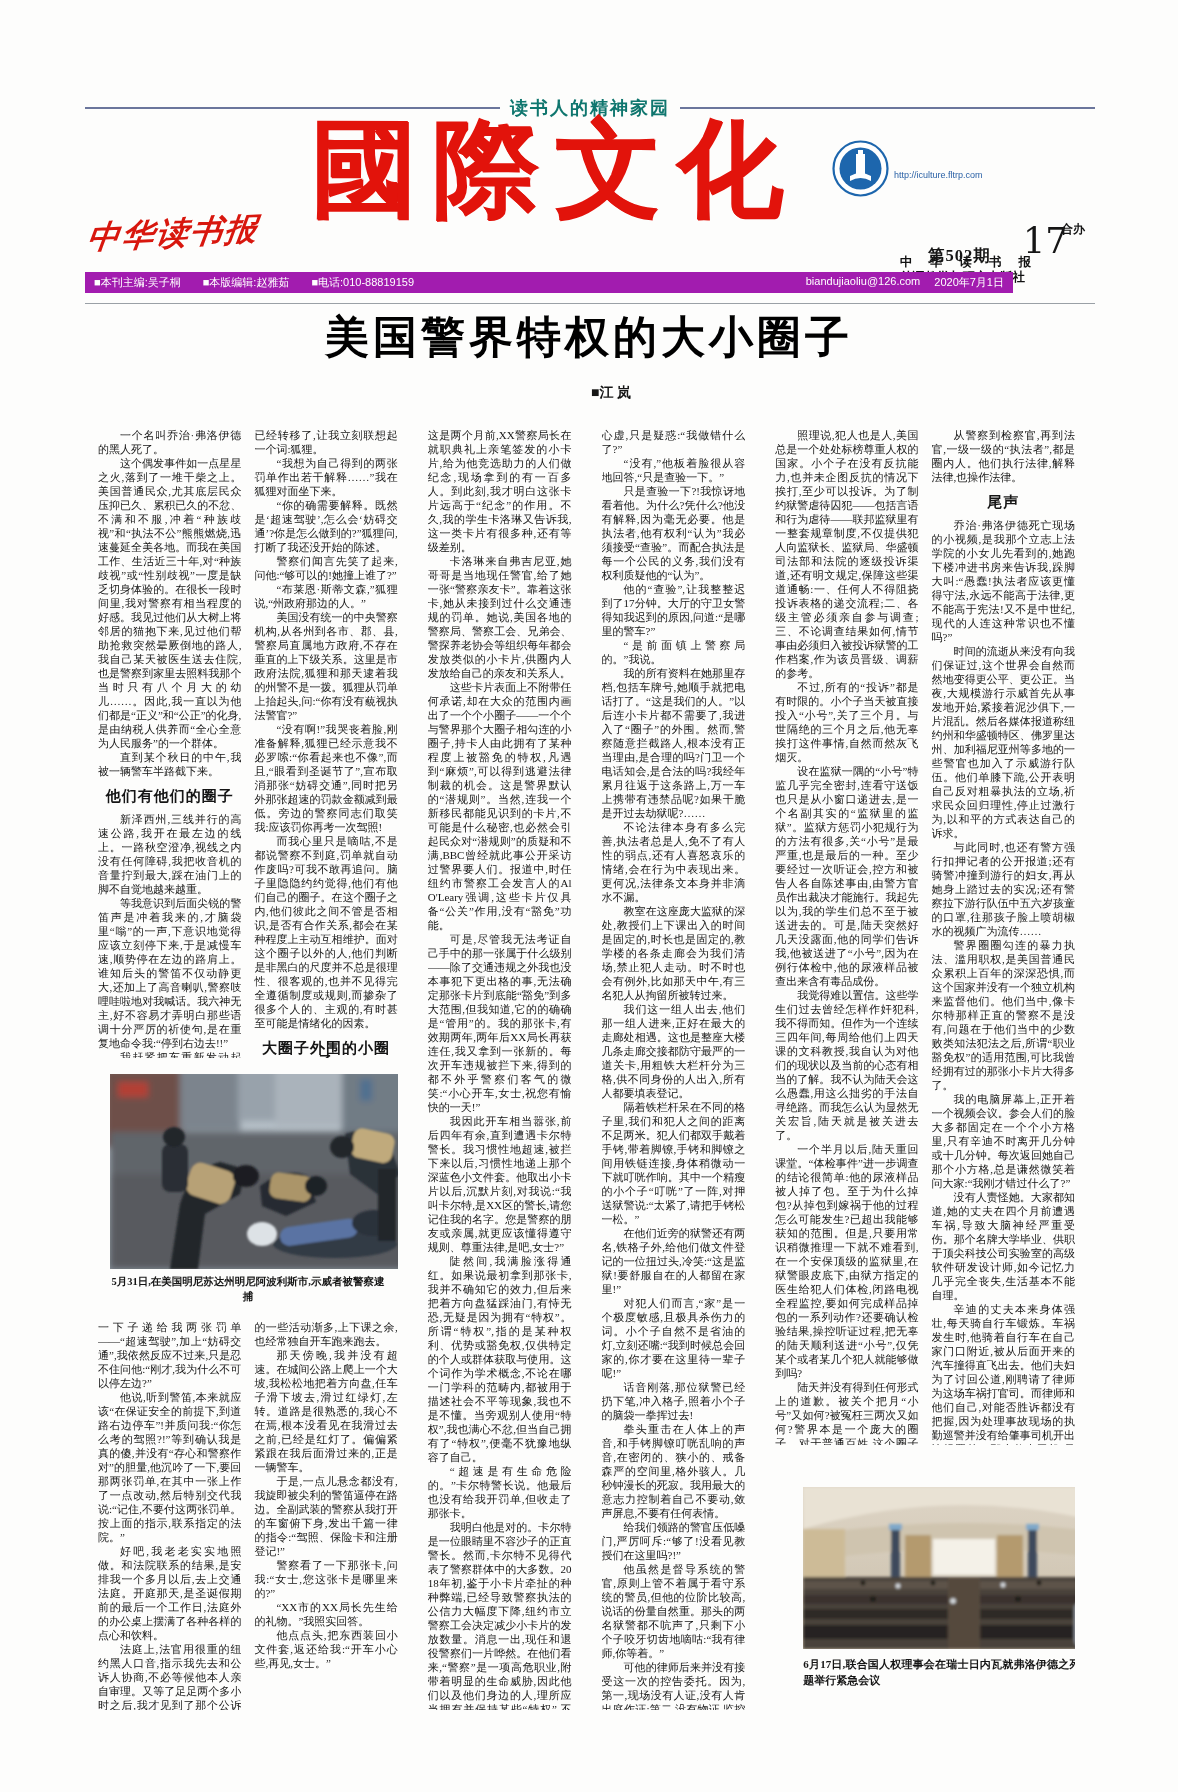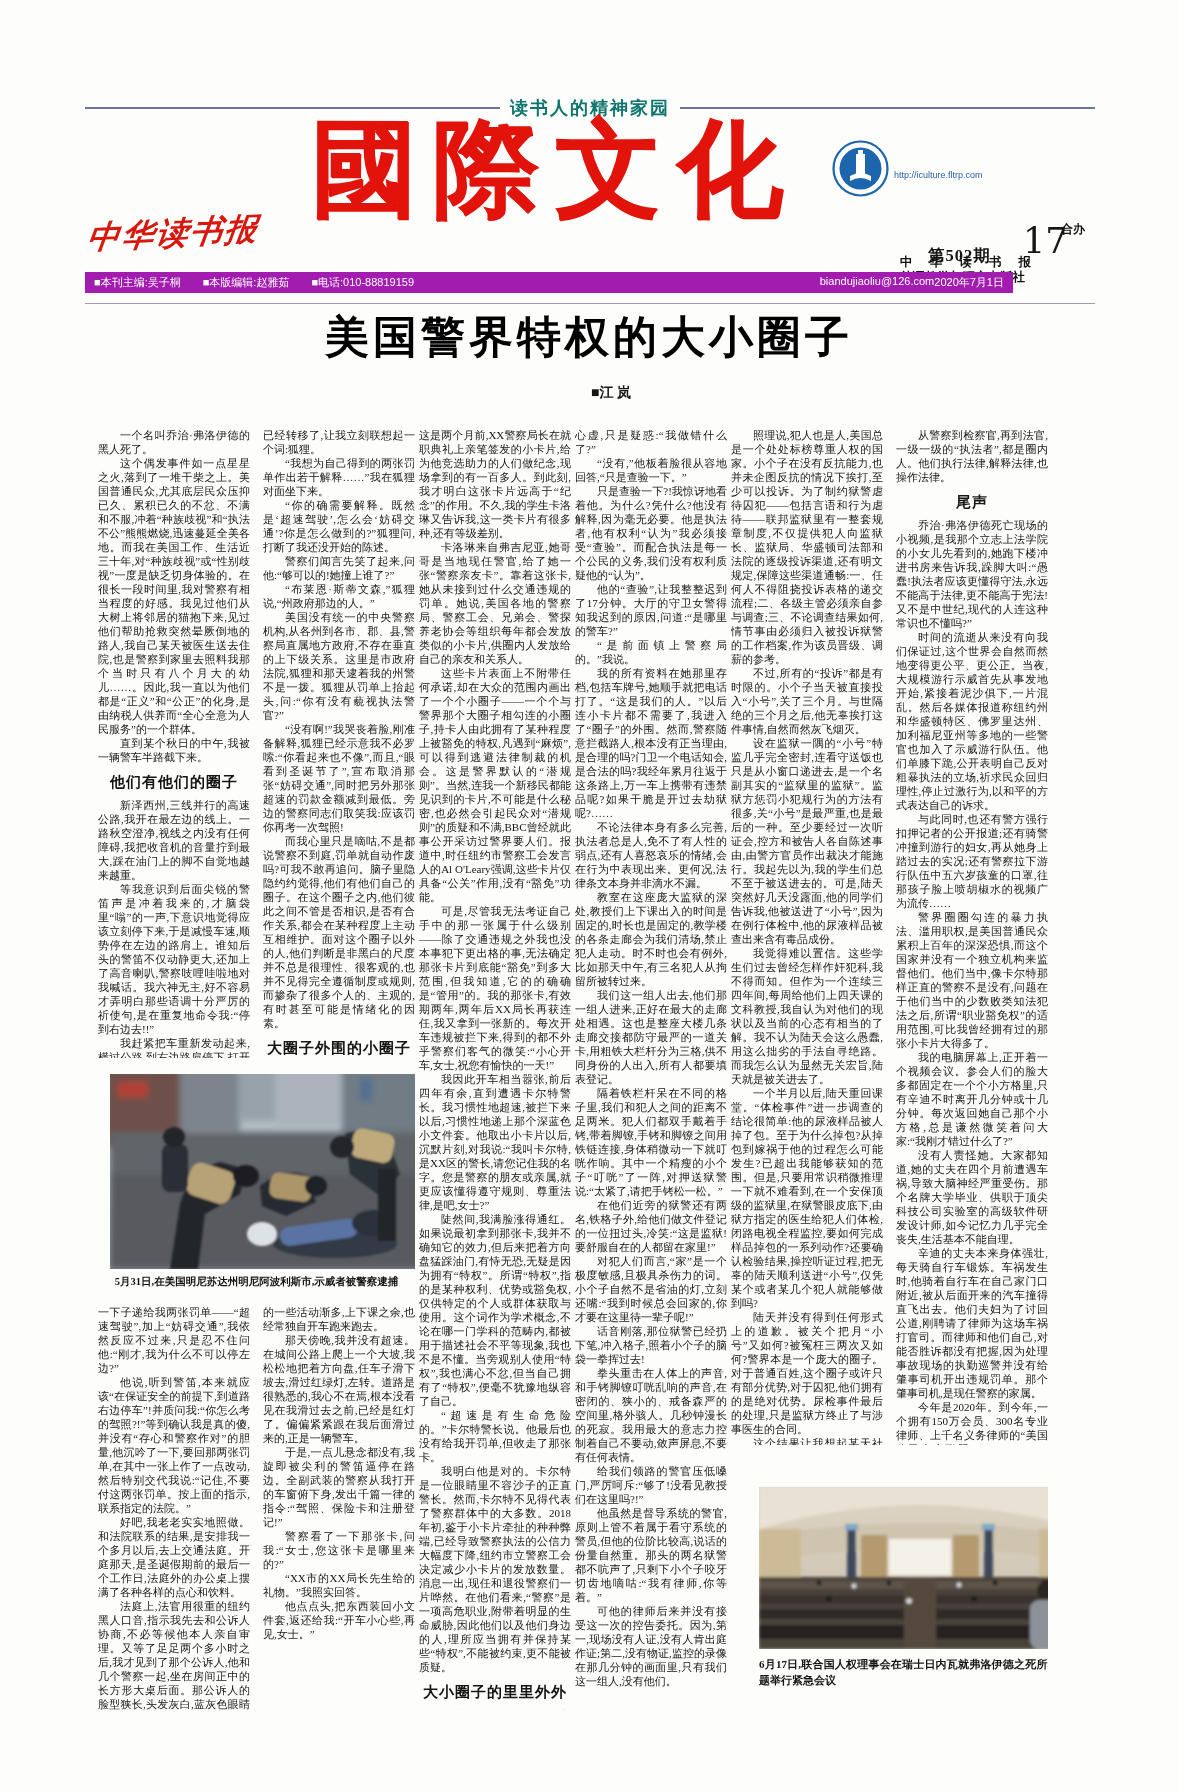"biandujiaoliu@126.com" .info-right { gap: none -> 14px }
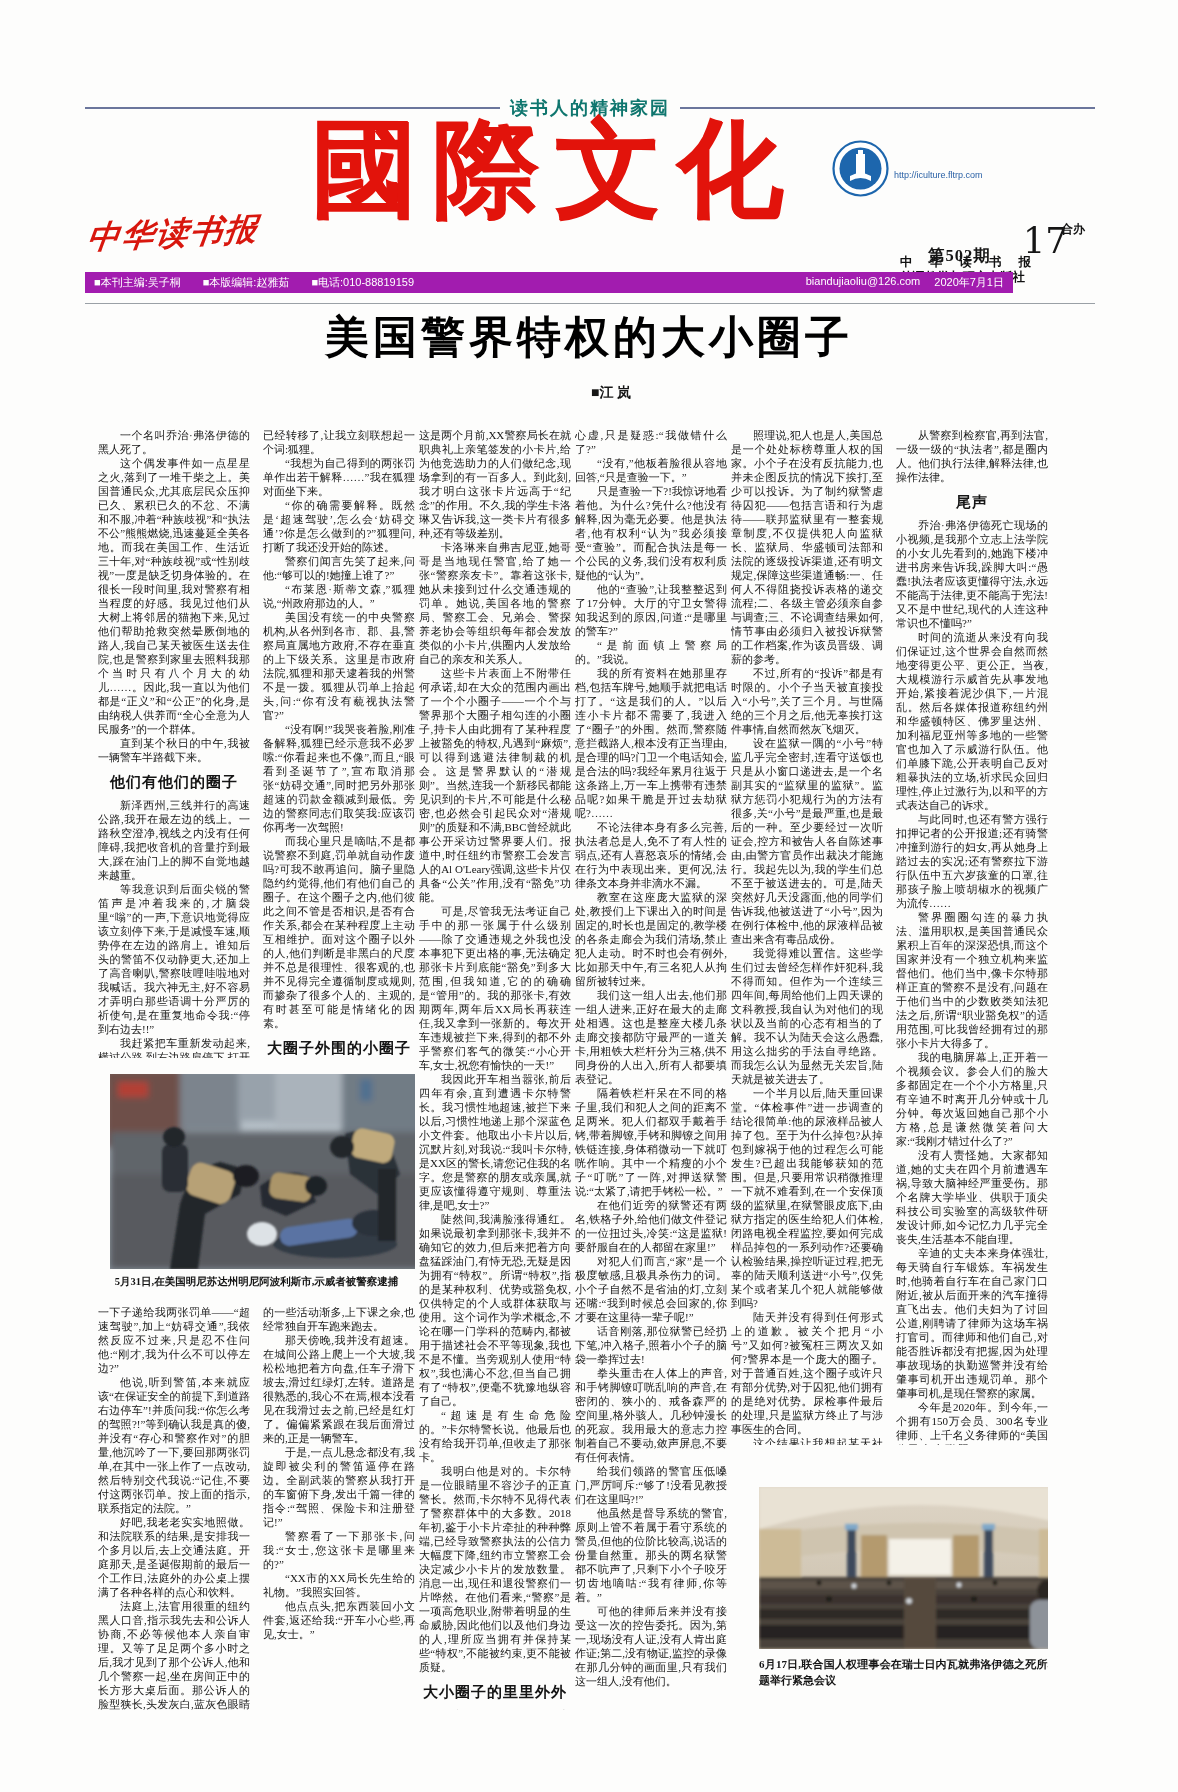"一个名叫乔治·弗洛伊德的黑人死了。" .columns { gap: 4px -> 30px }
